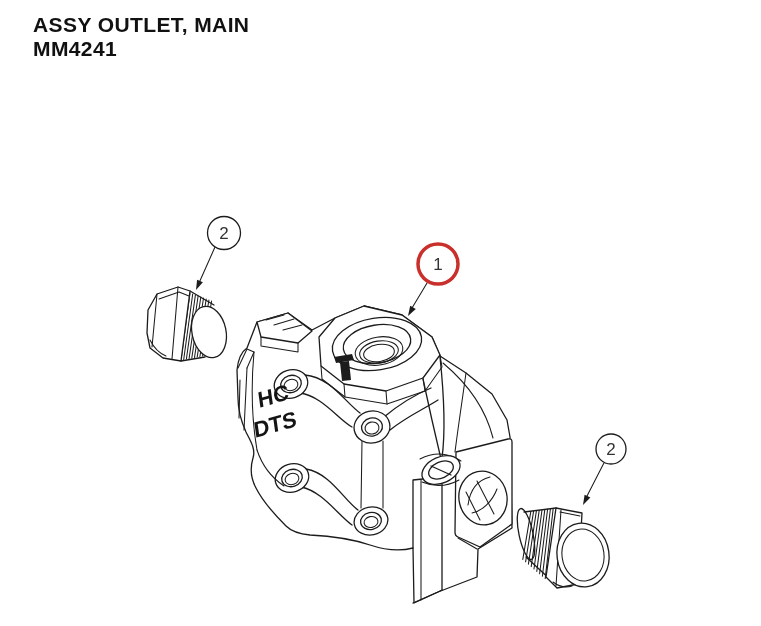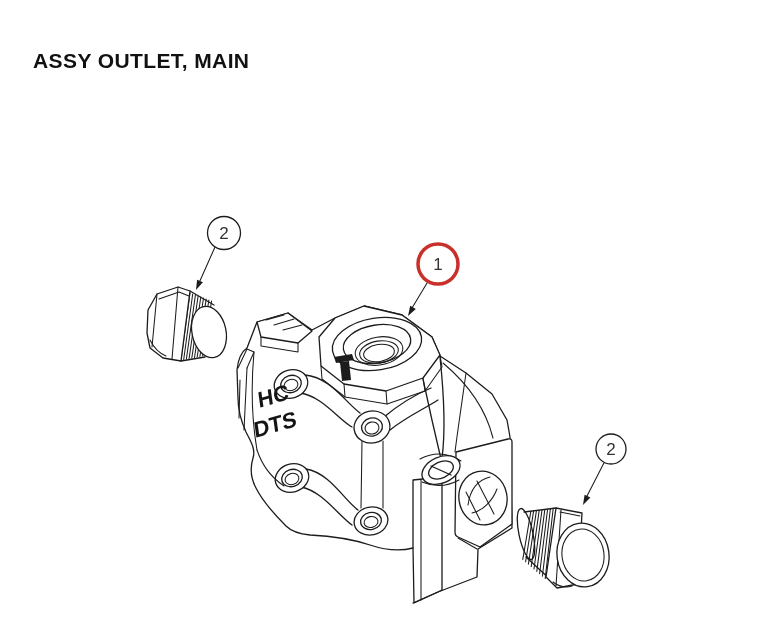"ASSY OUTLET, MAIN" .title-block { margin-top: 36px -> none }
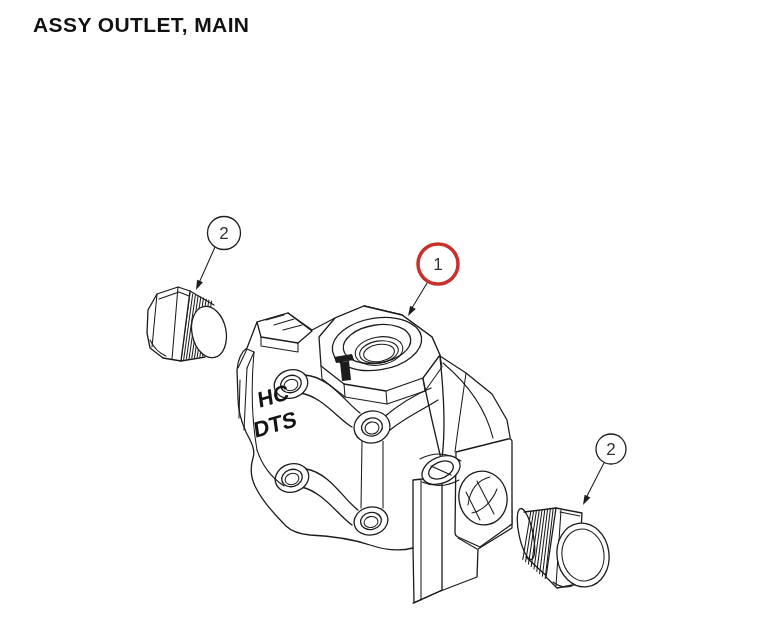"MM4241" div.title-line { html: none -> <div>MM4241</div> }
